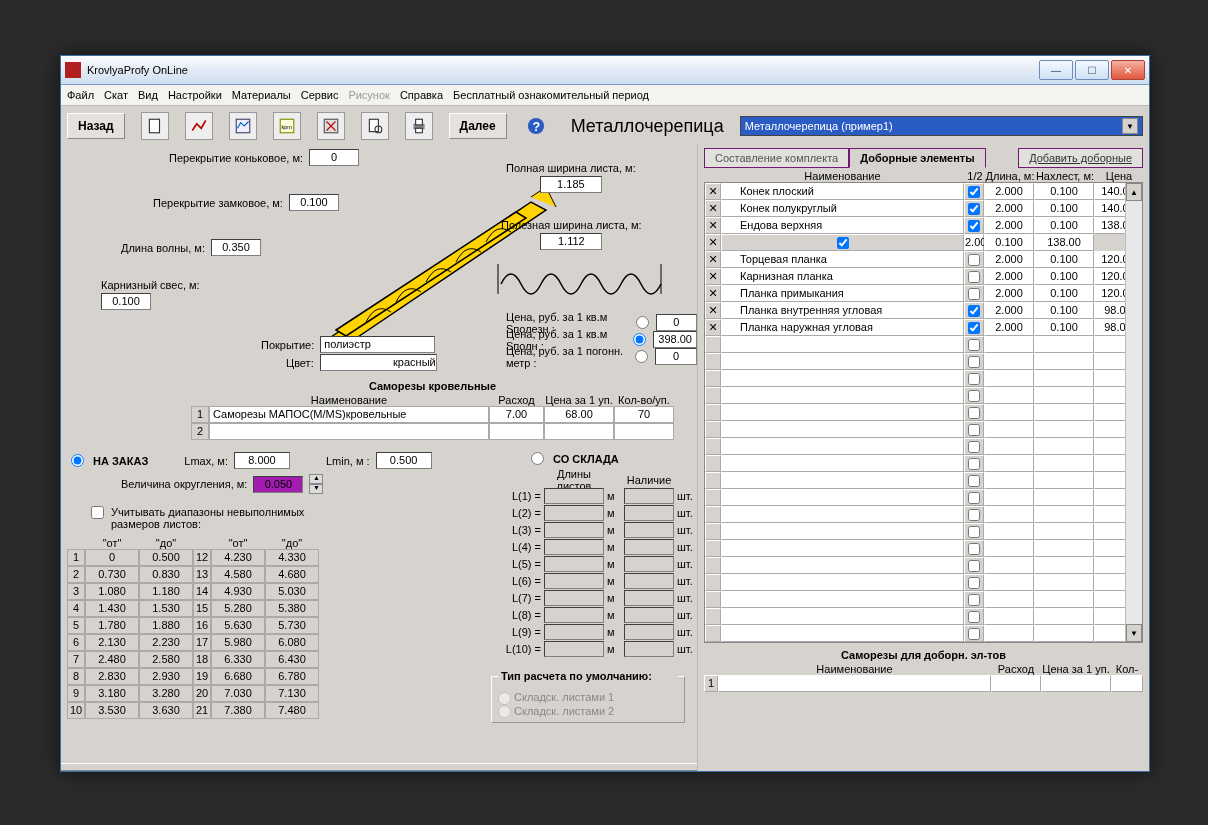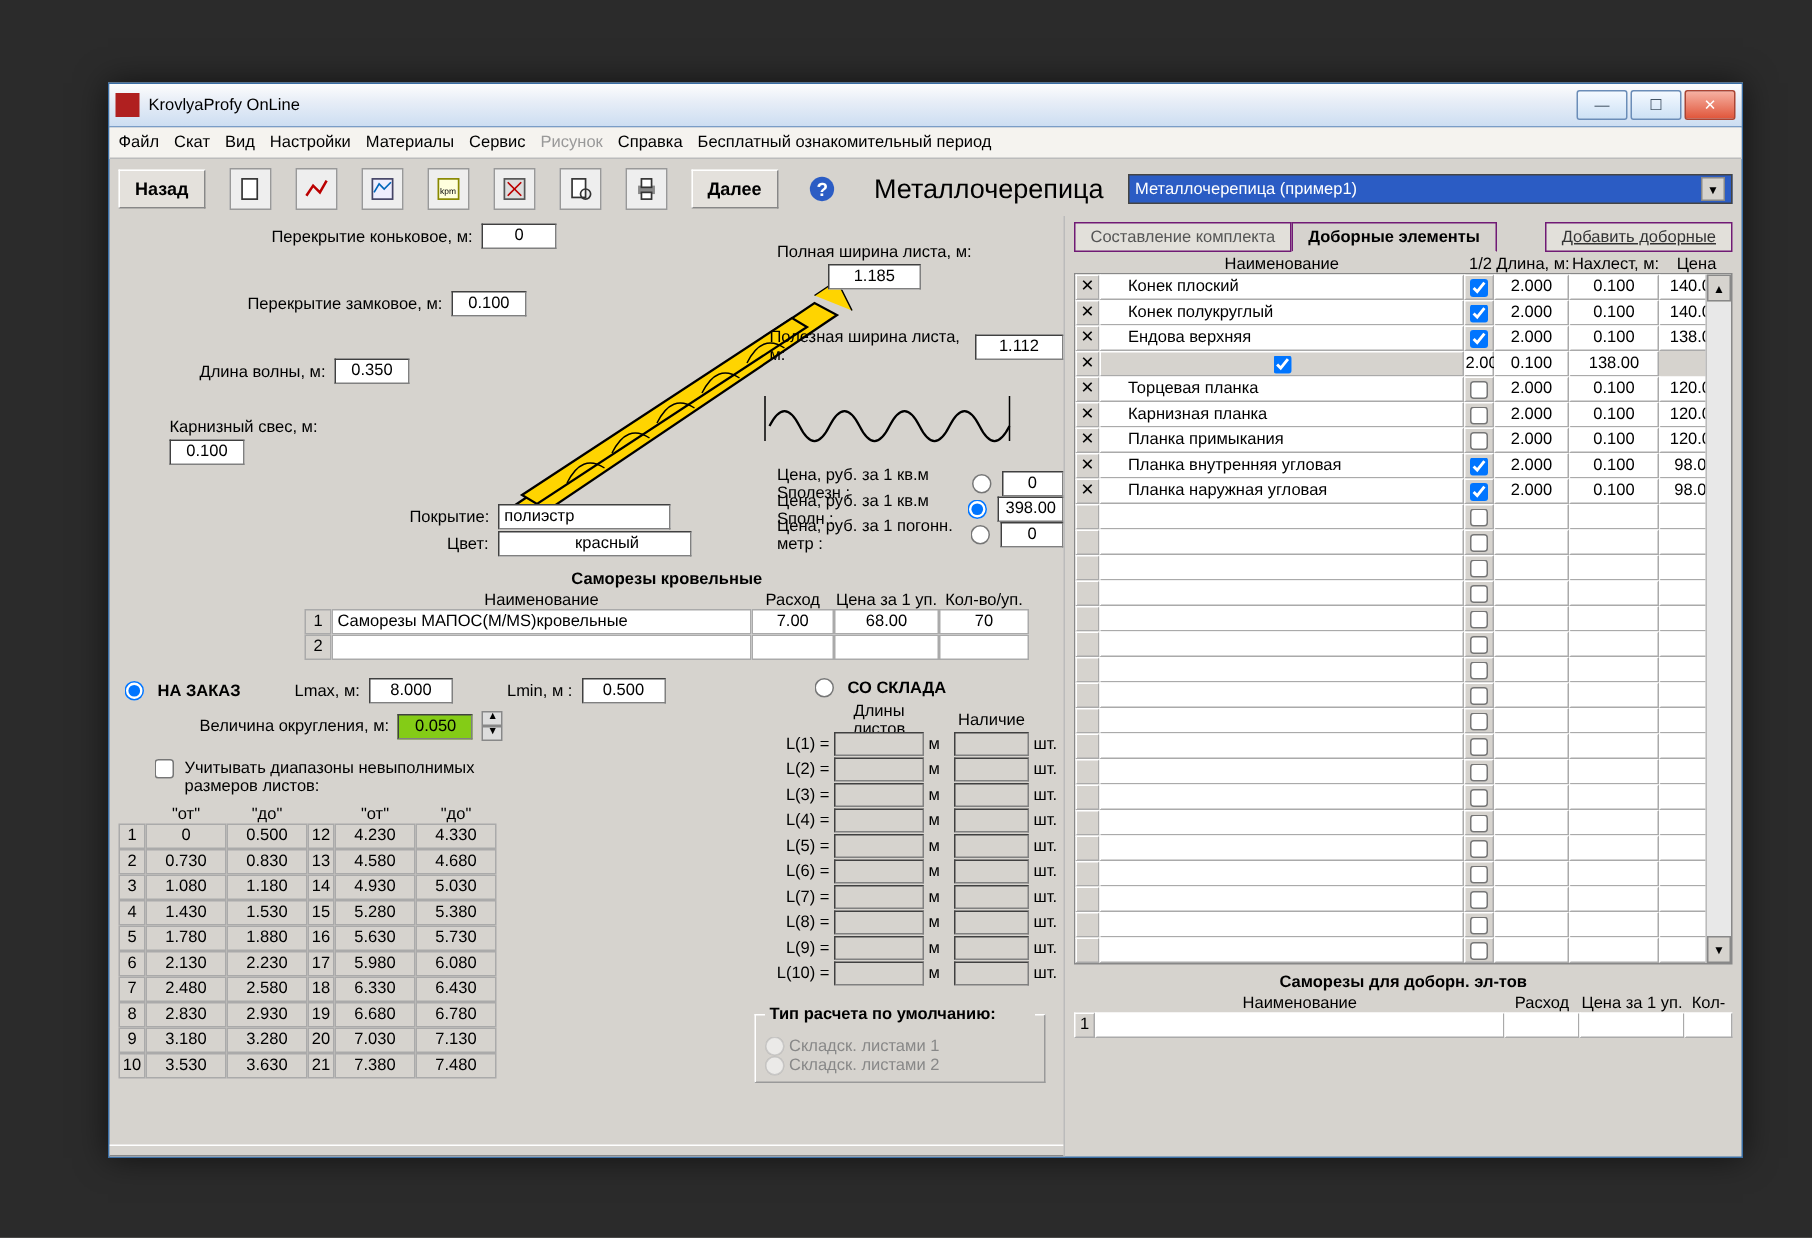"KrovlyaProfy OnLine" .window { margin-left: 12px -> none }
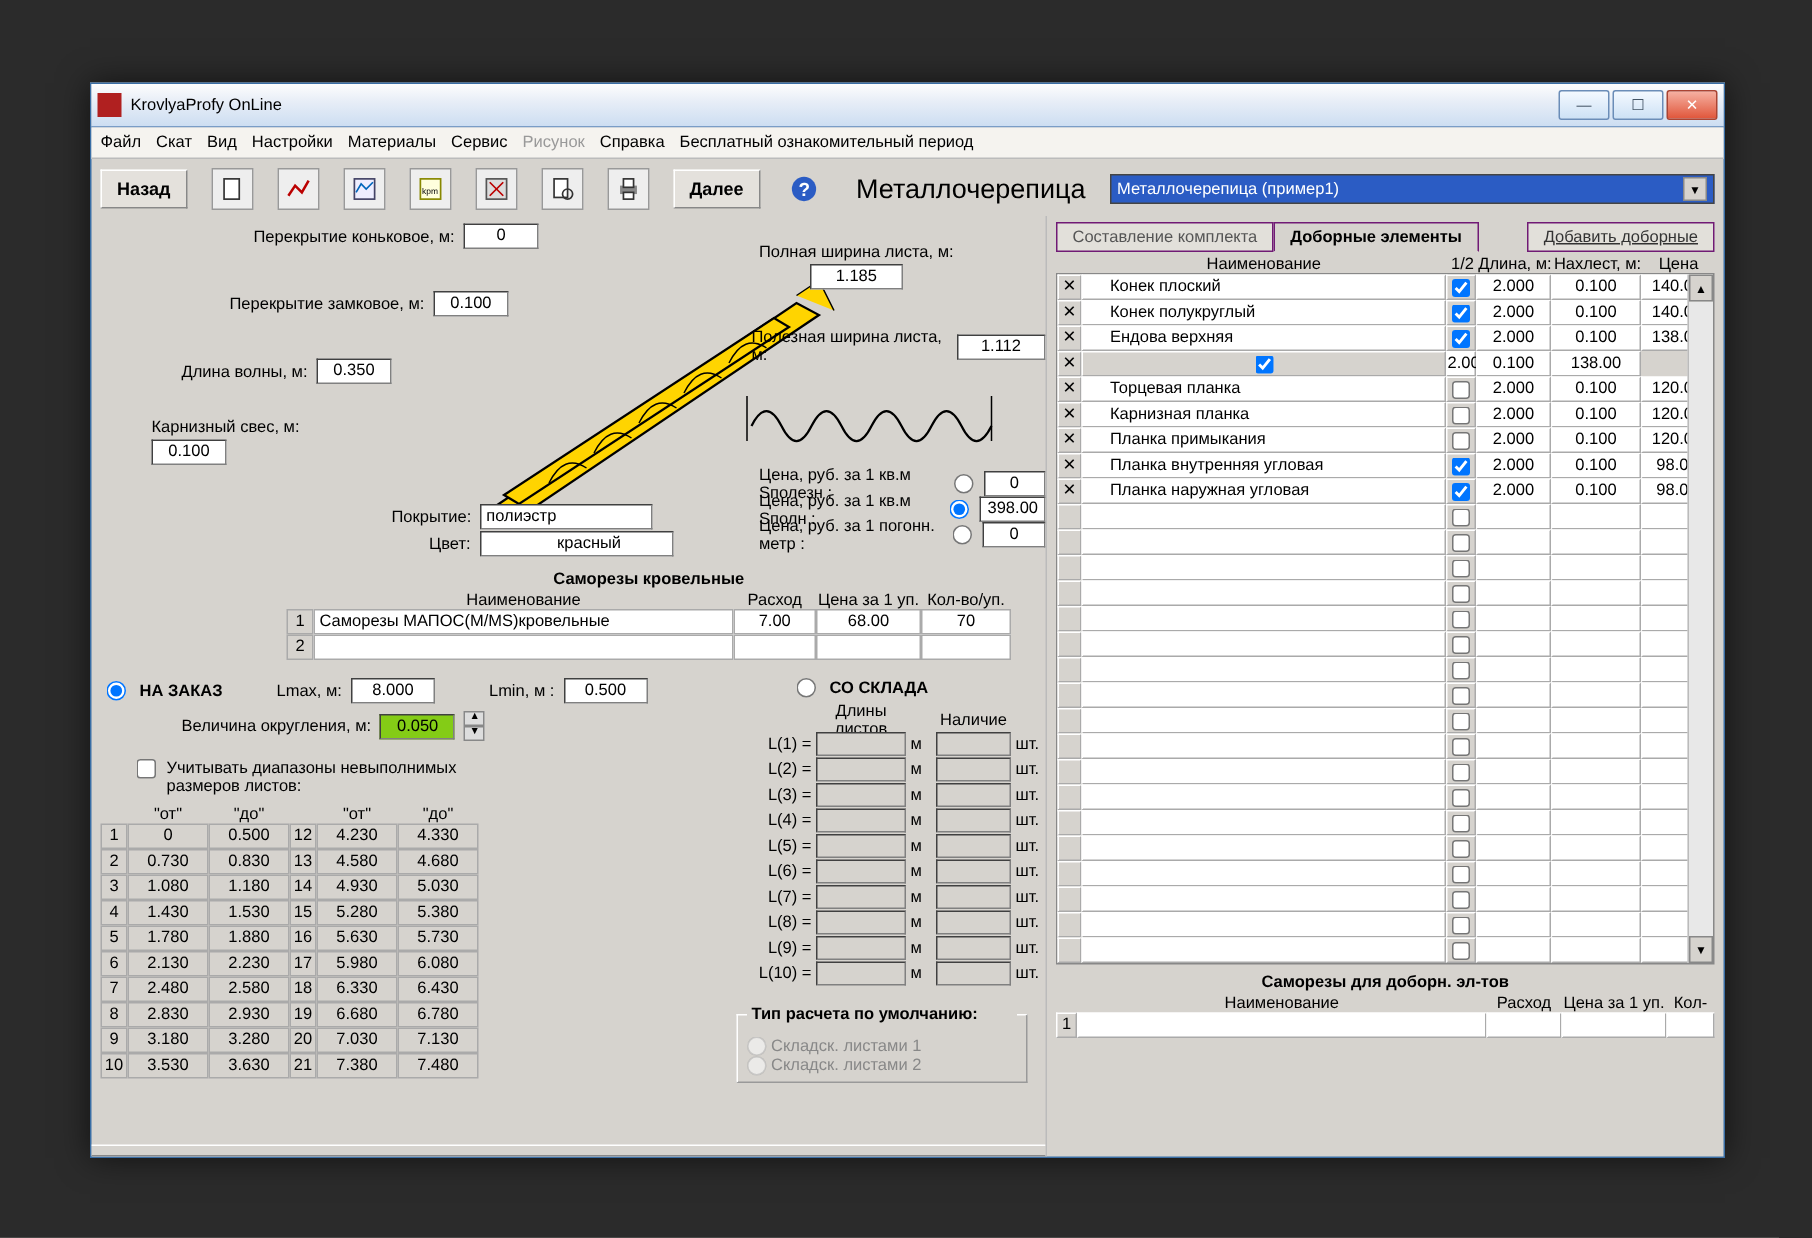"Полезная ширина листа, м:" div.paramrow { flex-direction: row -> column }
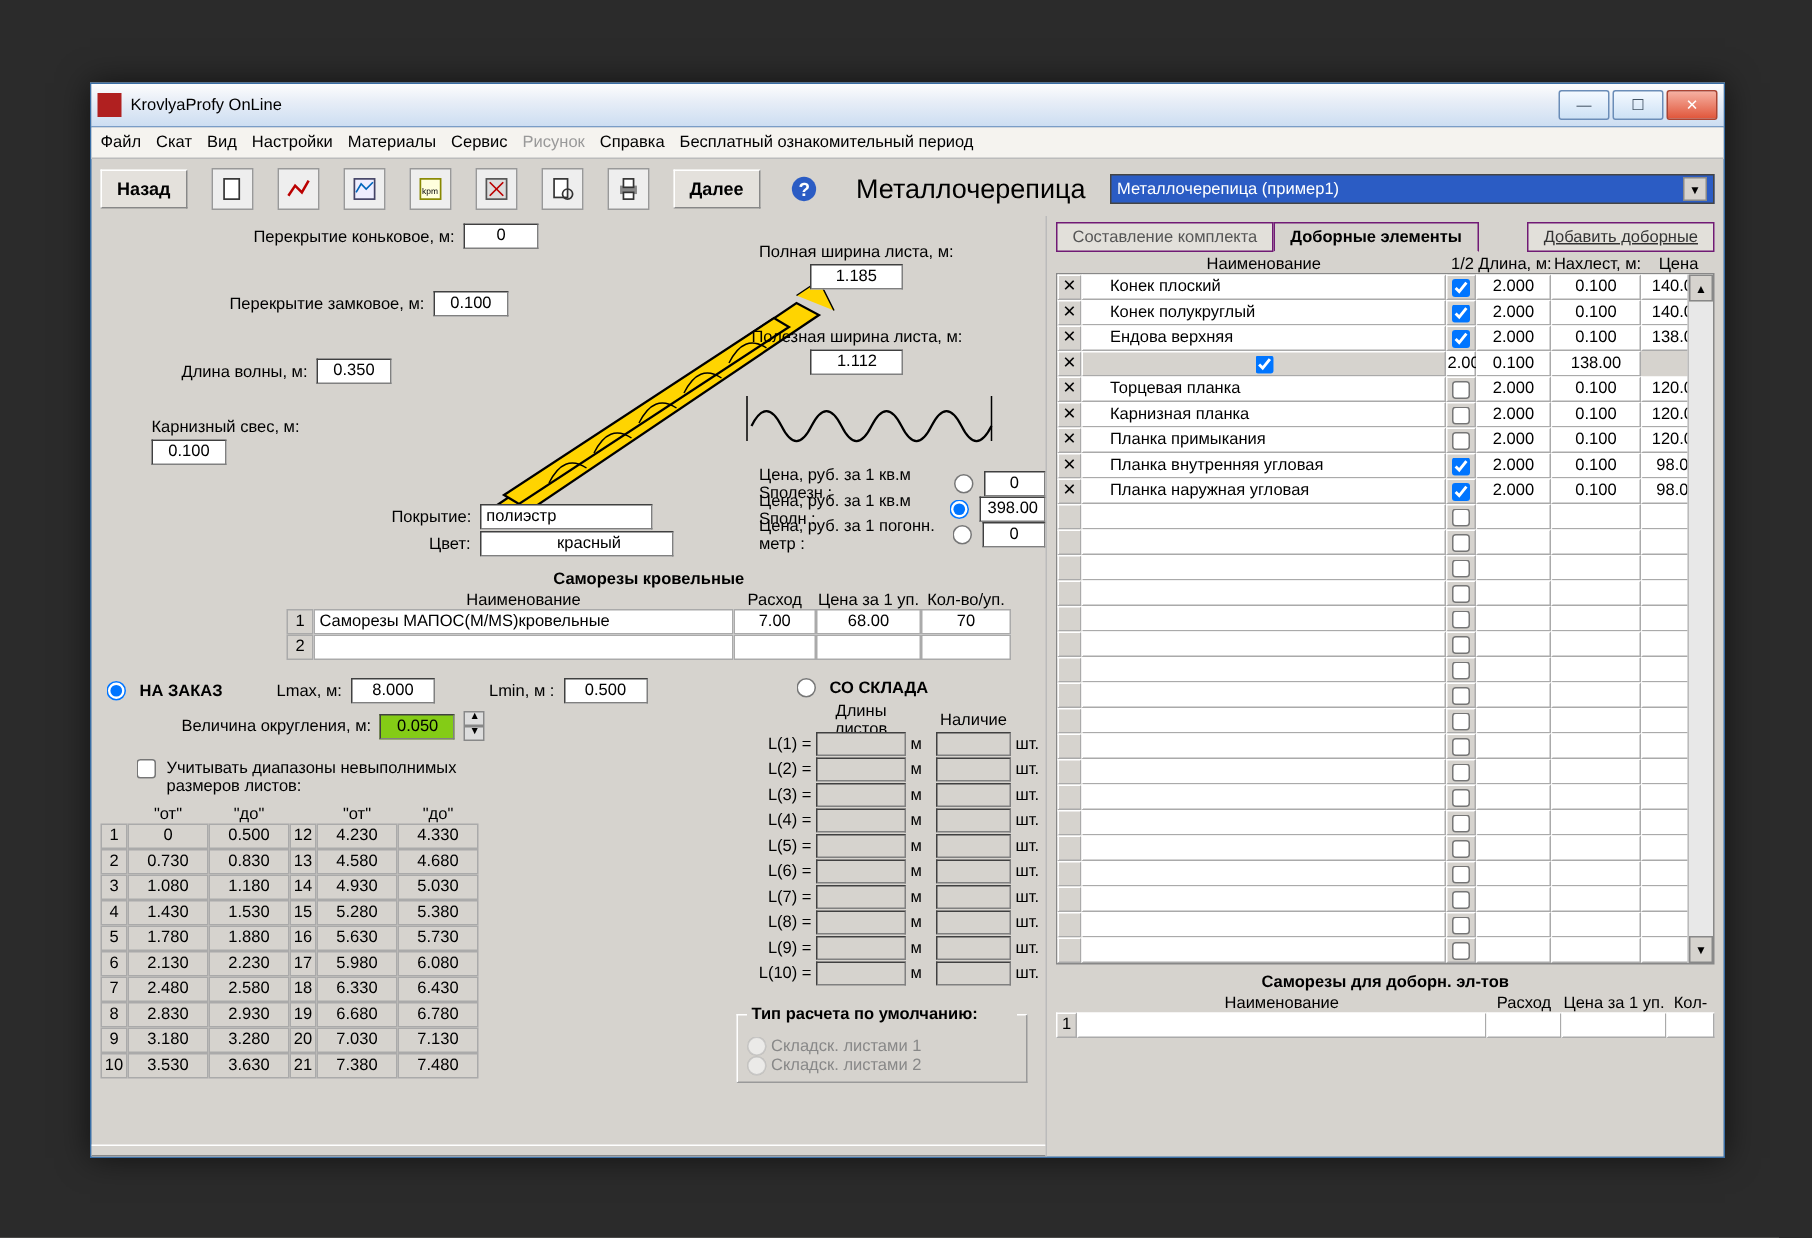"красный" span.field { padding-left: 17px -> 5px; text-align: center -> right }
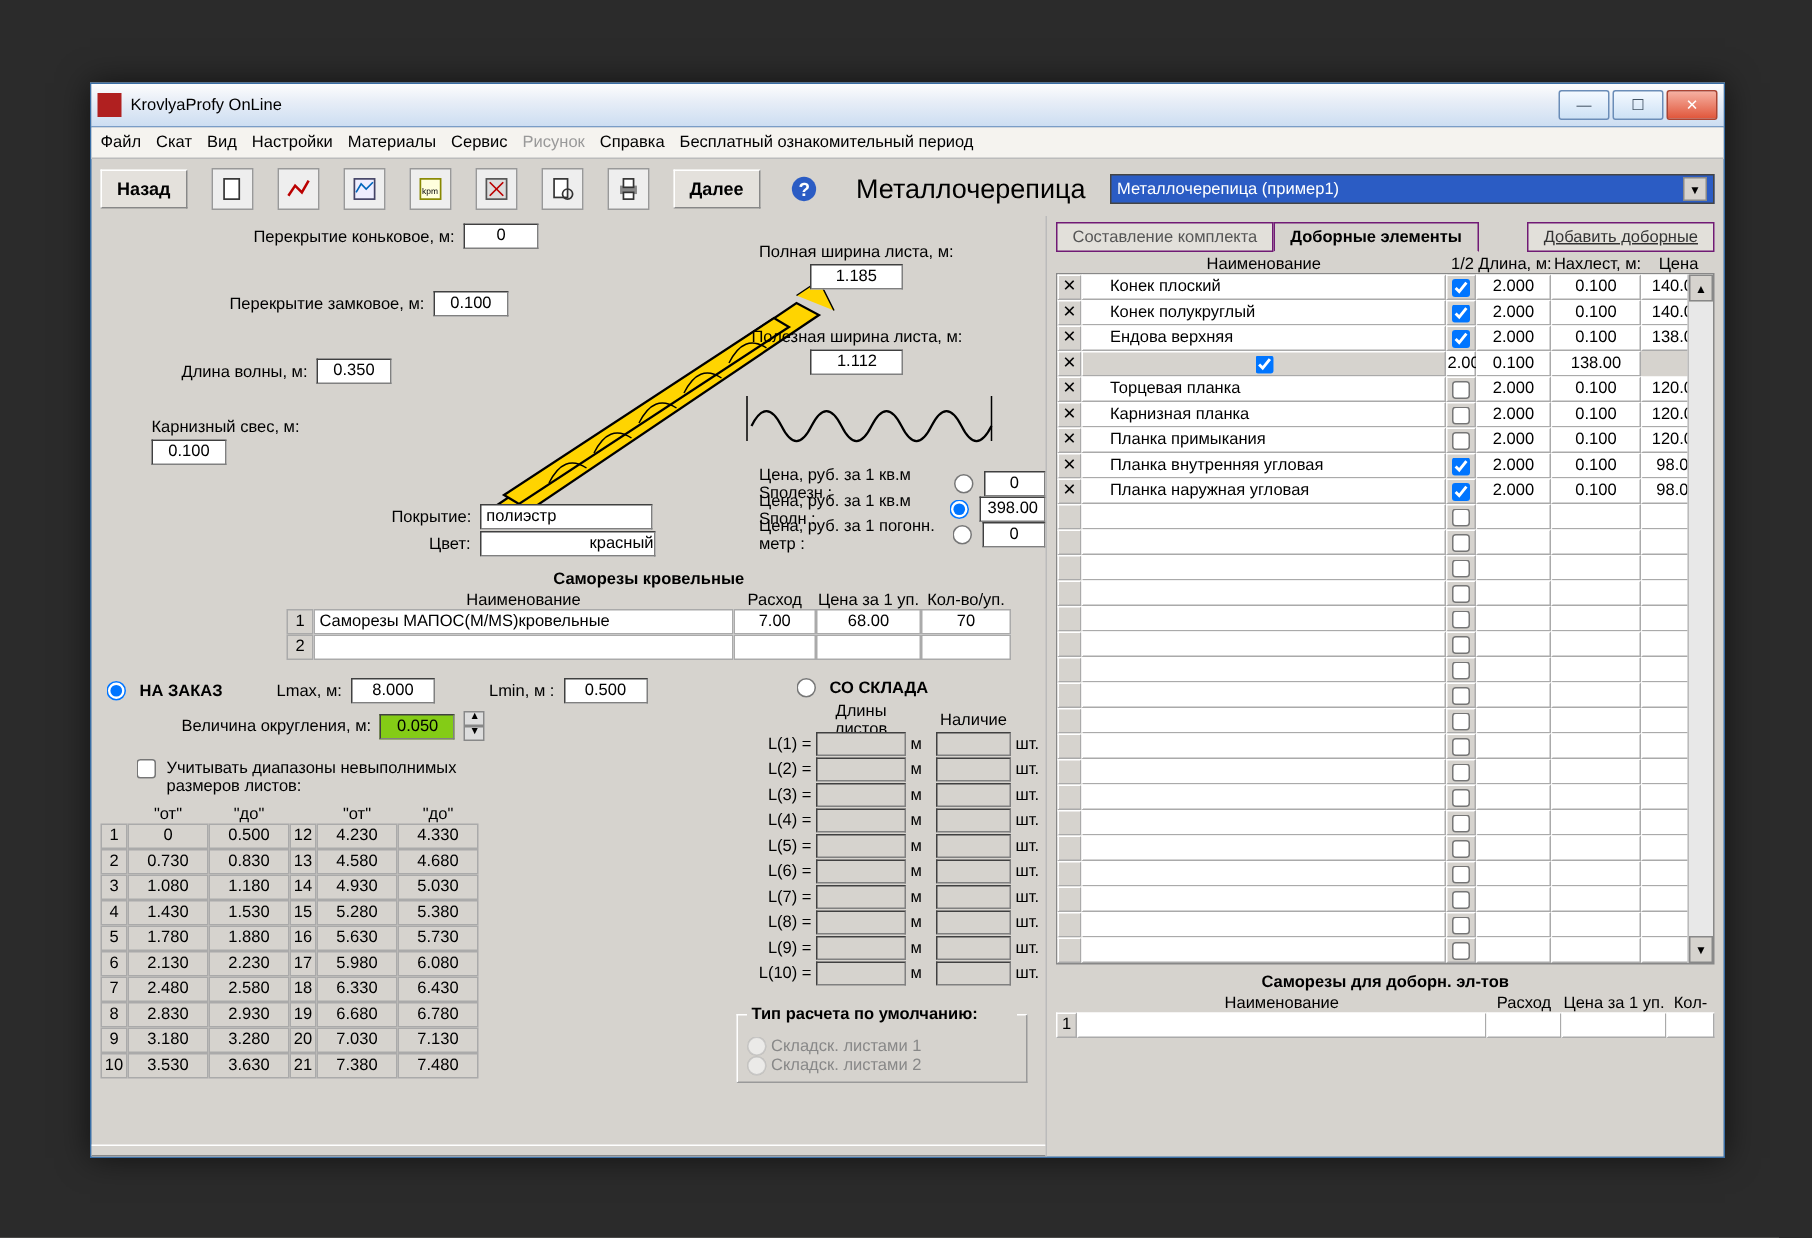"0.050" span.field { background: #84cc16 -> #a21caf }
